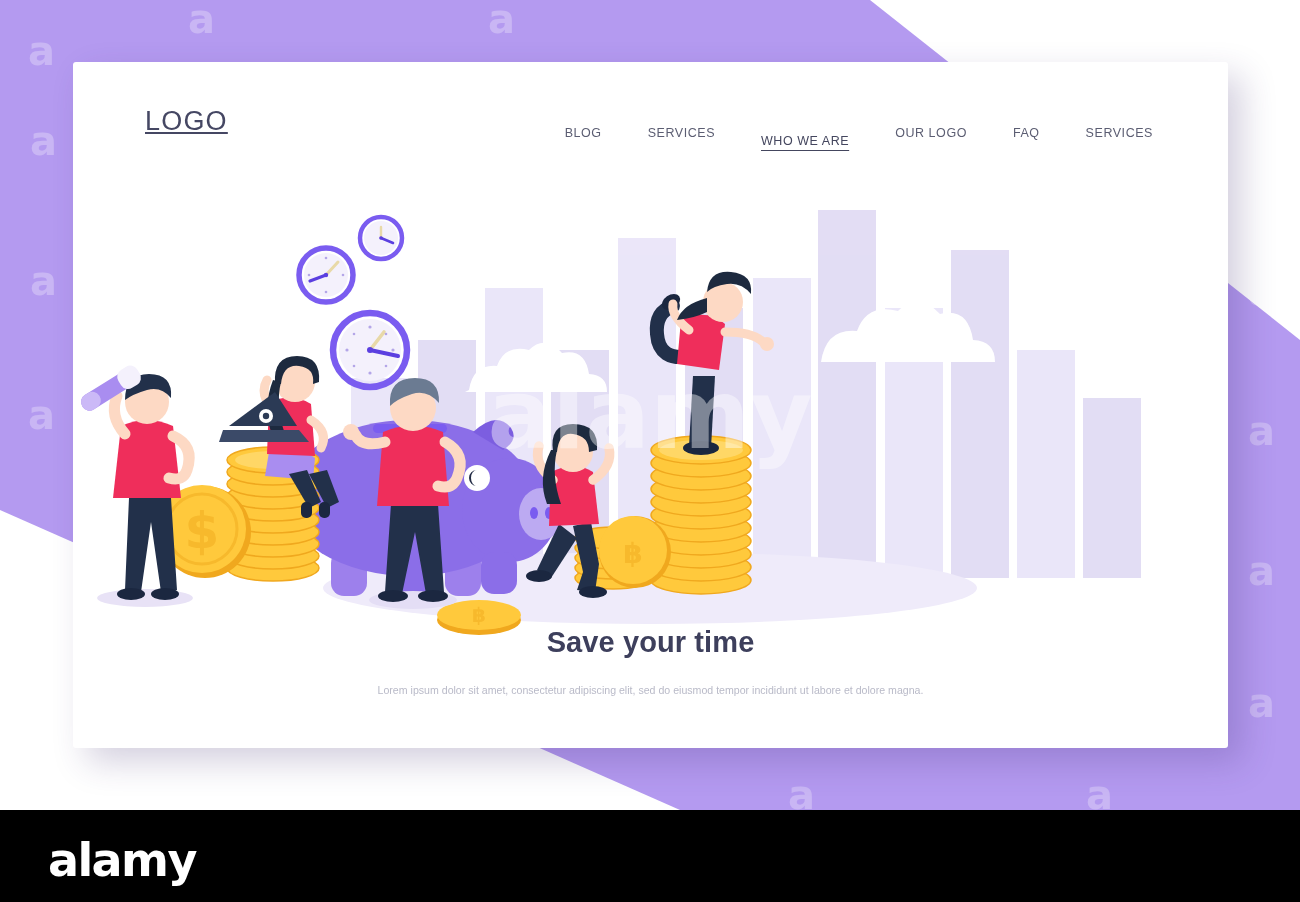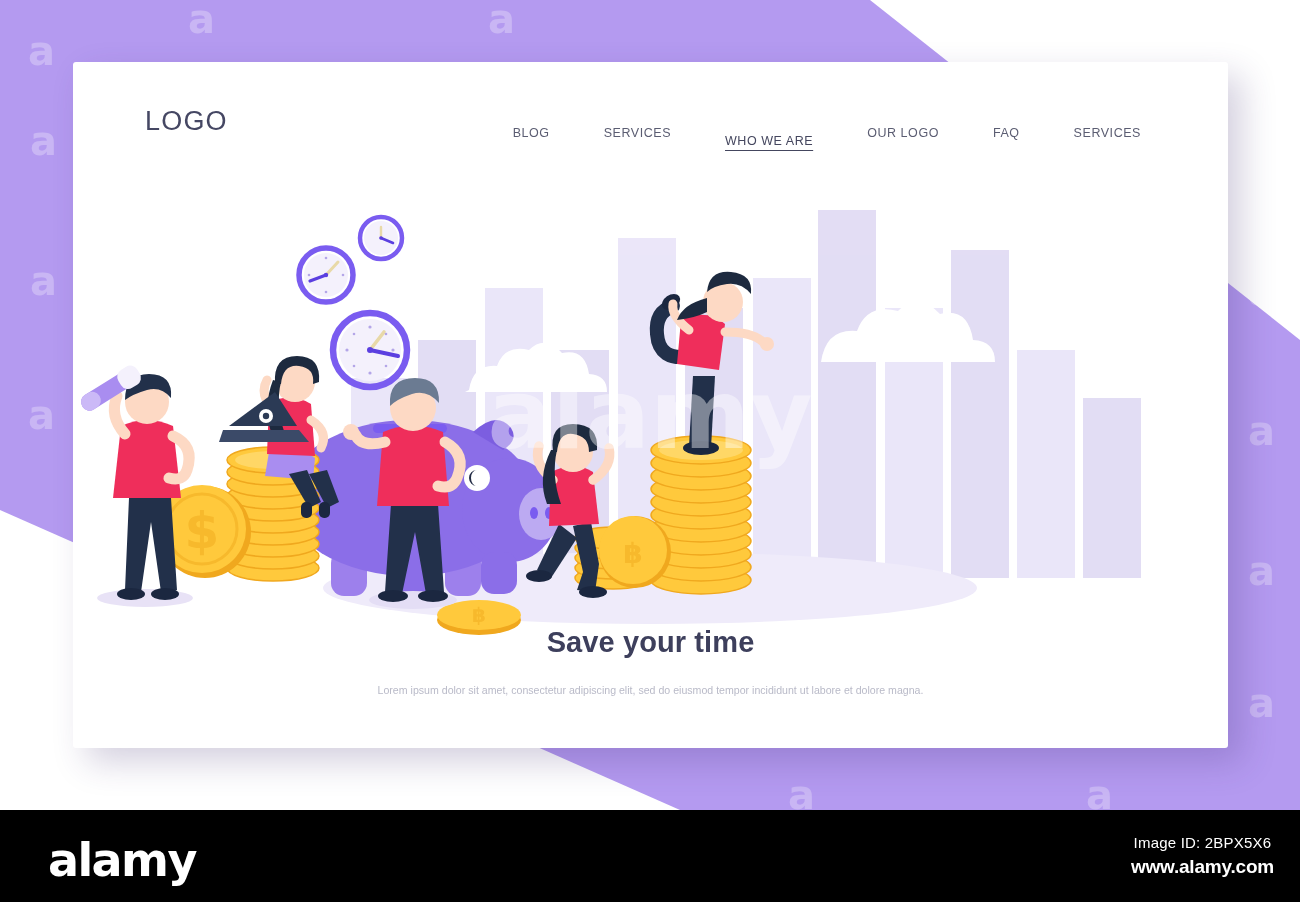"LOGO" .logo { text-decoration: none -> underline }
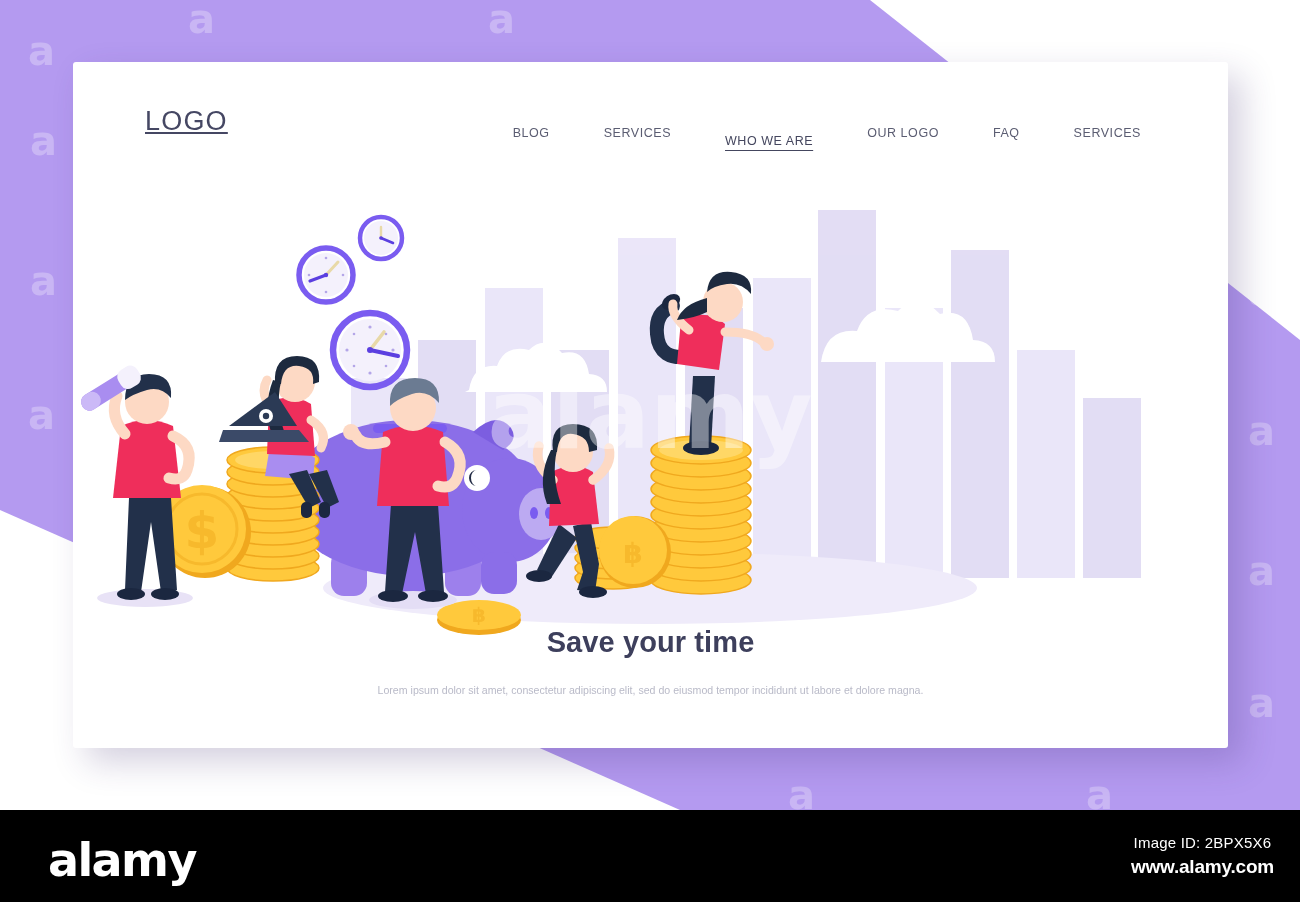"BLOG" .nav { gap: 16px -> 8px; right: 68px -> 56px }
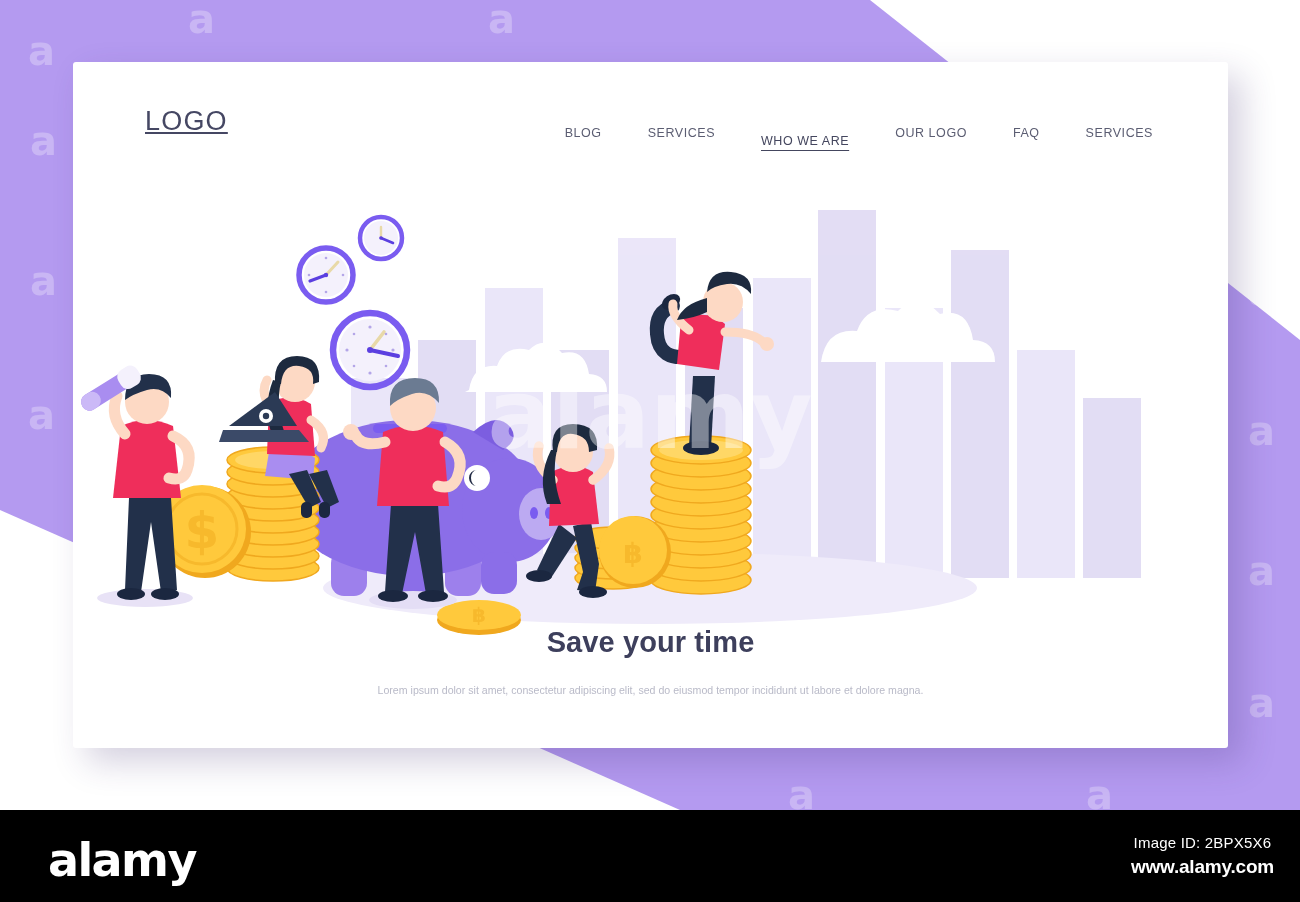"Image ID: 2BPX5X6" div.abar-right { html: <div> <div>Image ID: 2BPX5X6</div> <div>www.alamy.com</div> </div> -> none }
